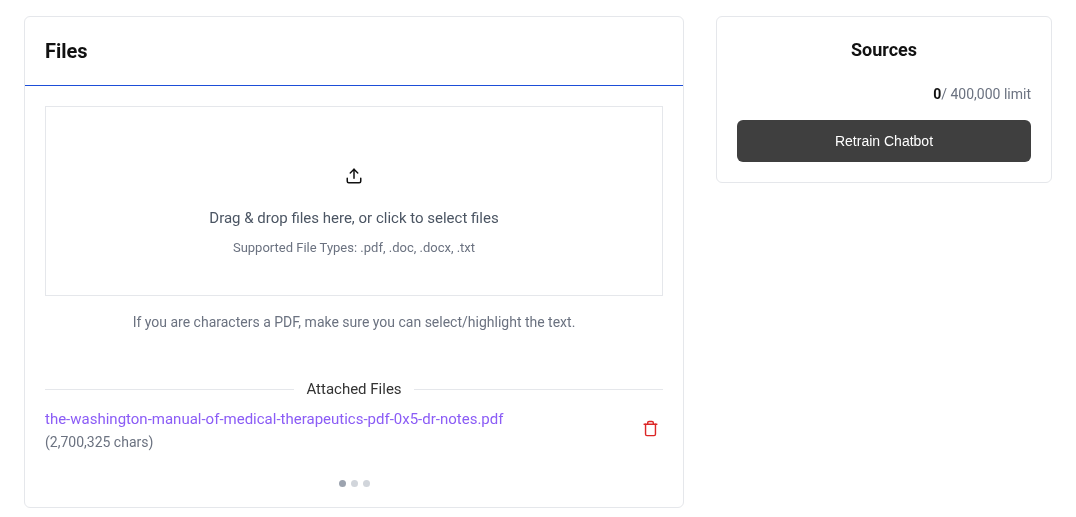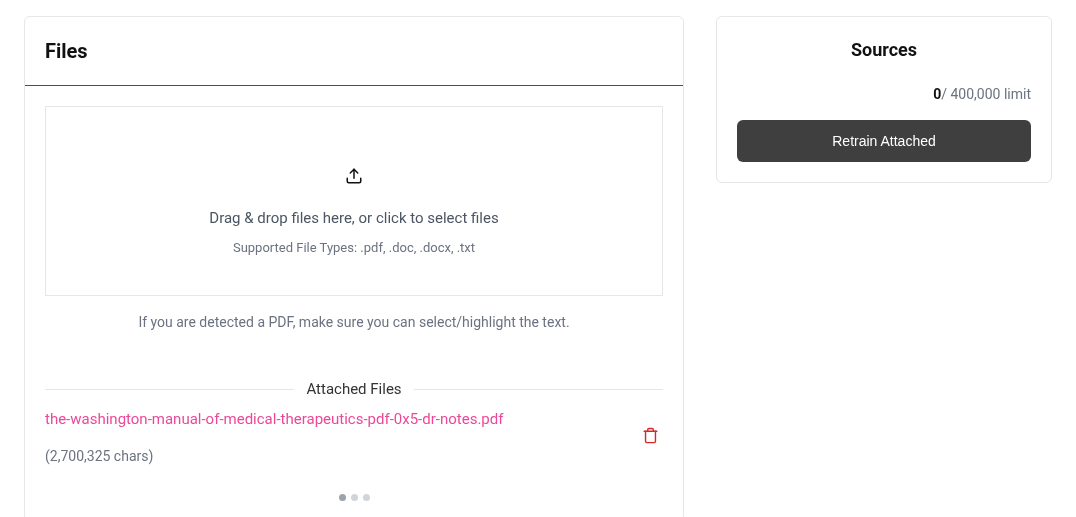"Retrain Attached" button.retrain-btn { text: Attached -> Chatbot }
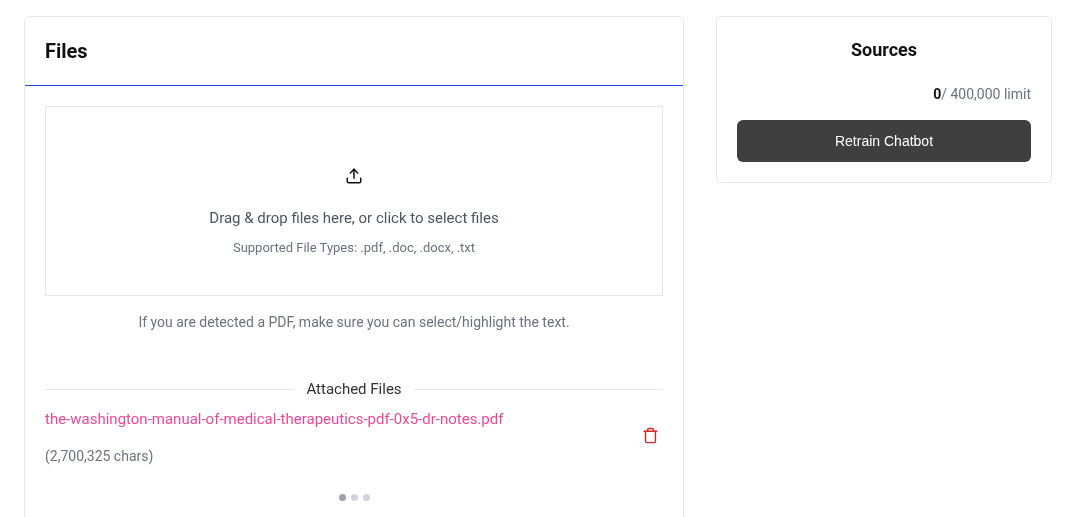"If you are detected a" div.pdf-note { text: detected -> characters }
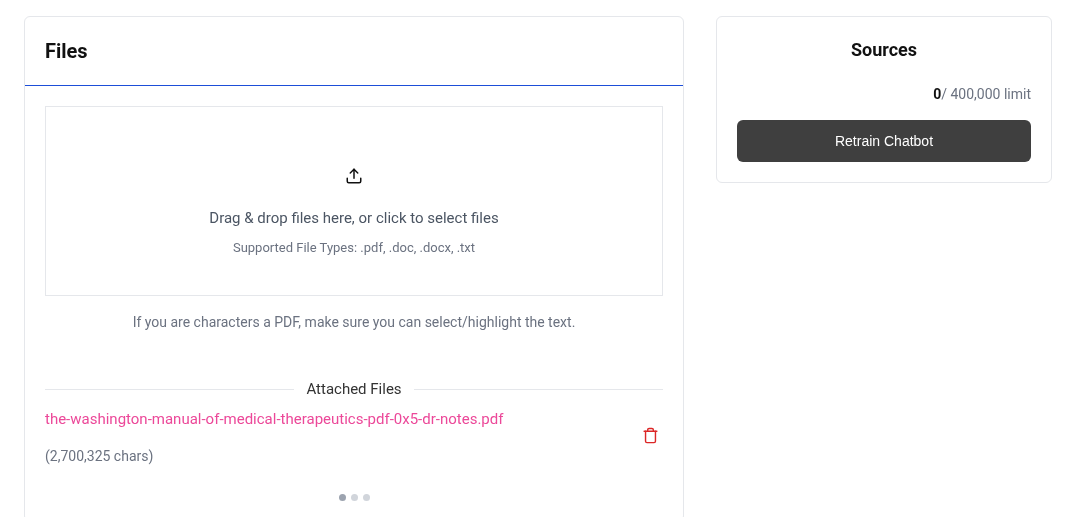"the-washington-manual-of-medical-therape" .file-name { color: #ec4899 -> #8b5cf6; margin-bottom: 20px -> 6px }
